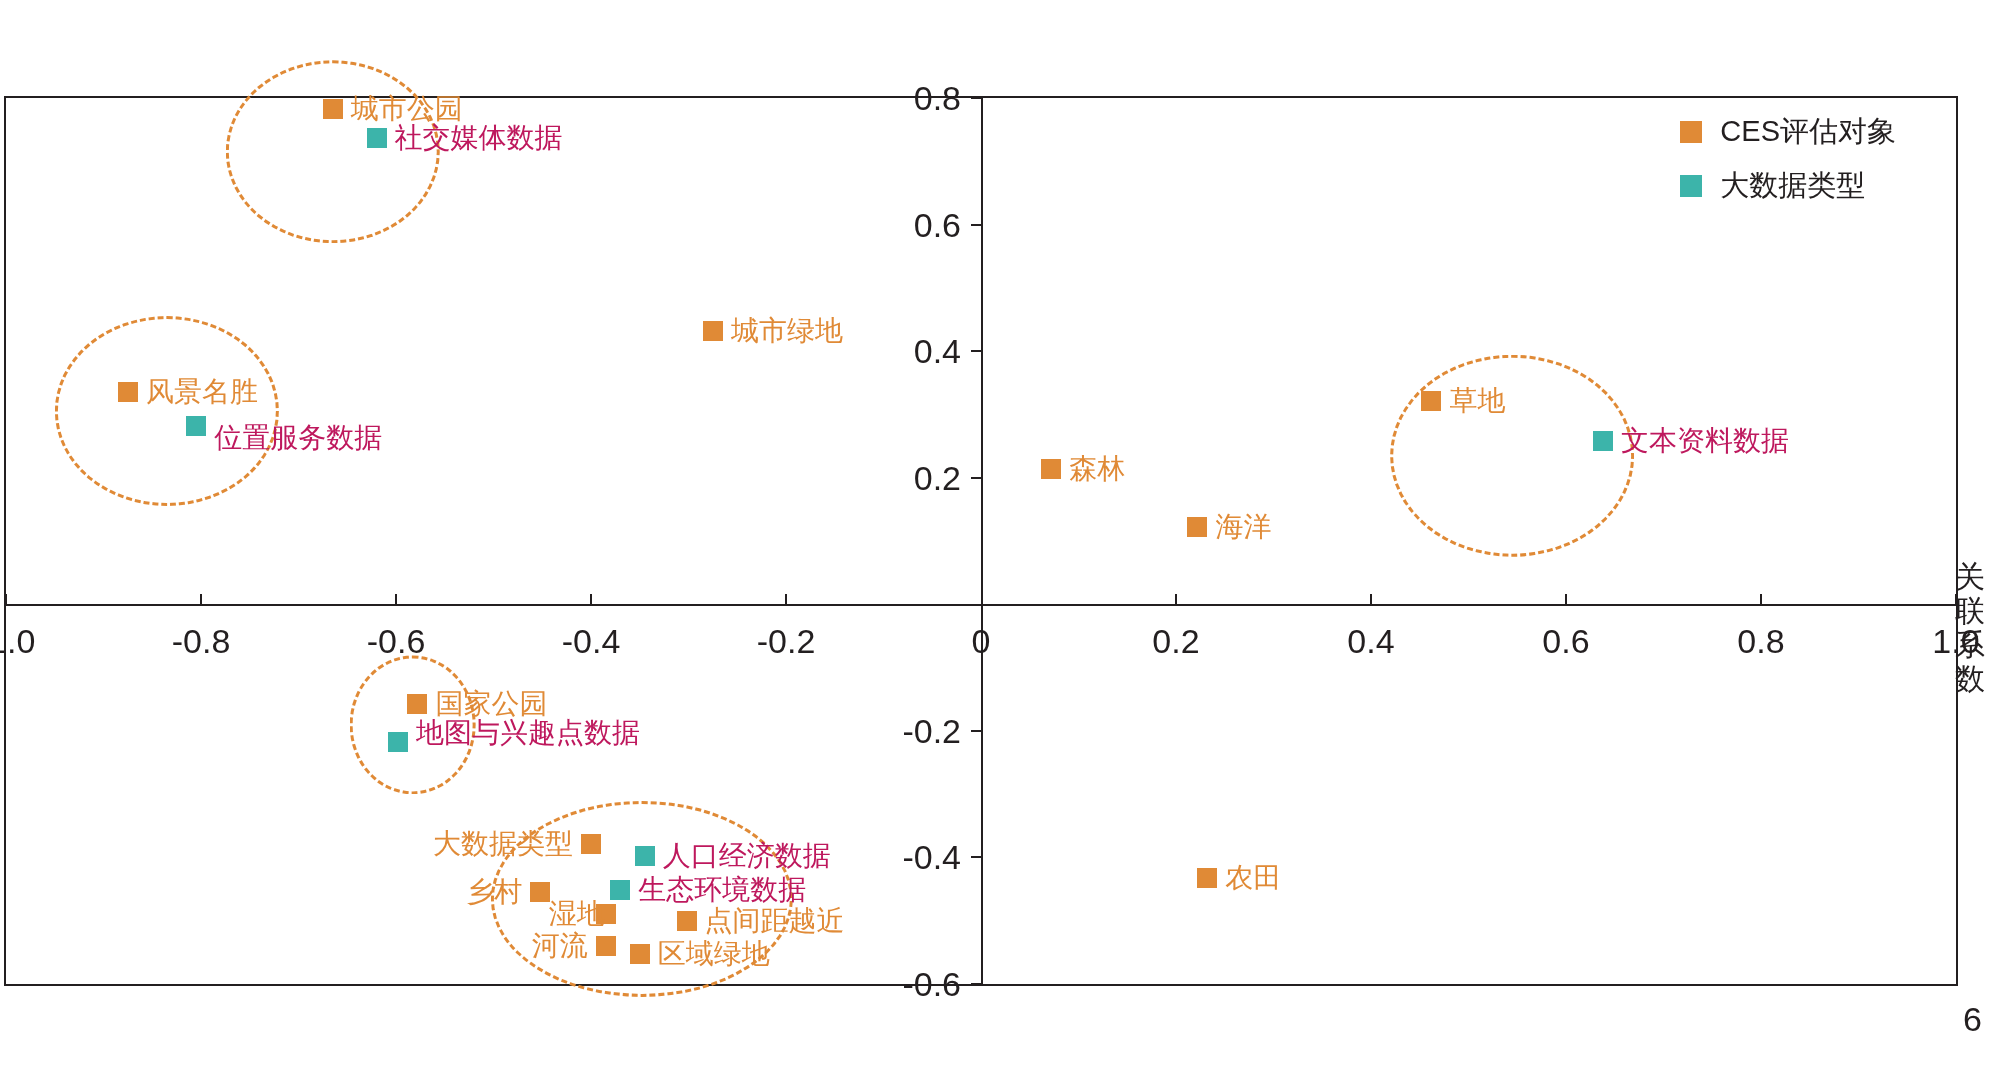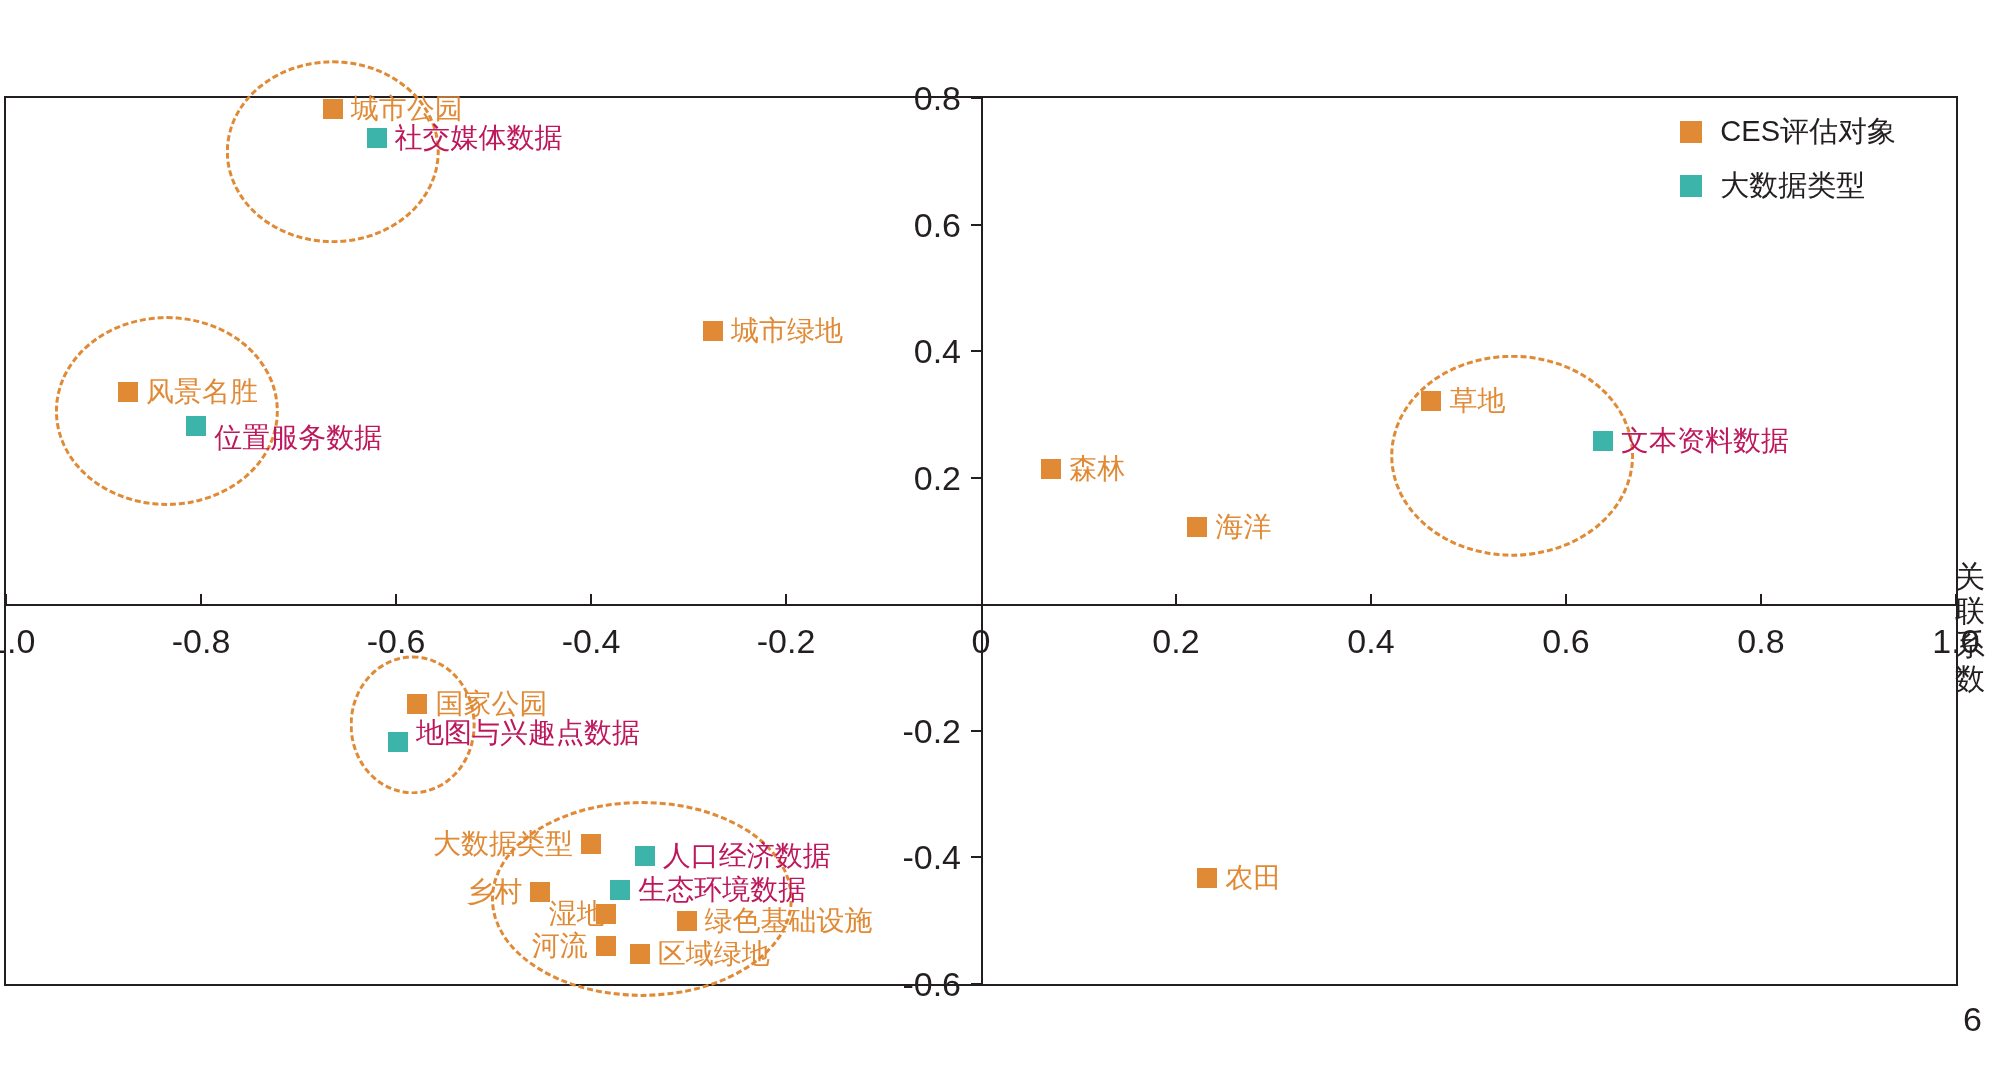"绿色基础设施" div.plabel { text: 绿色基础设施 -> 点间距越近 }
